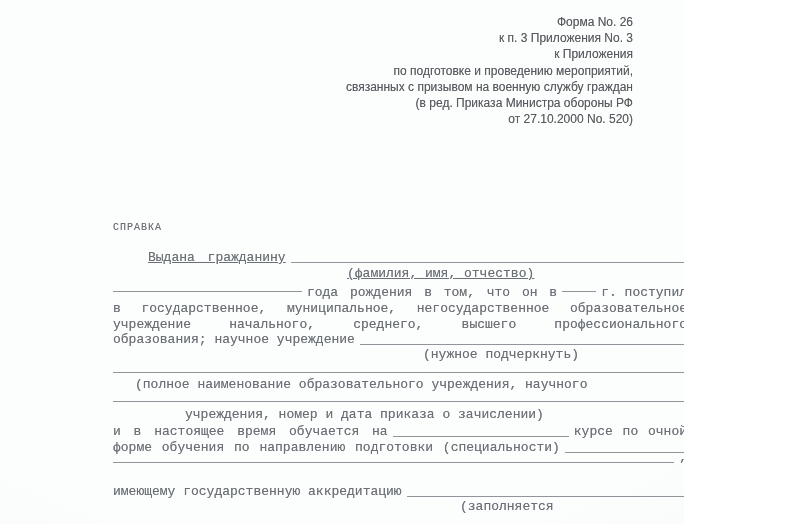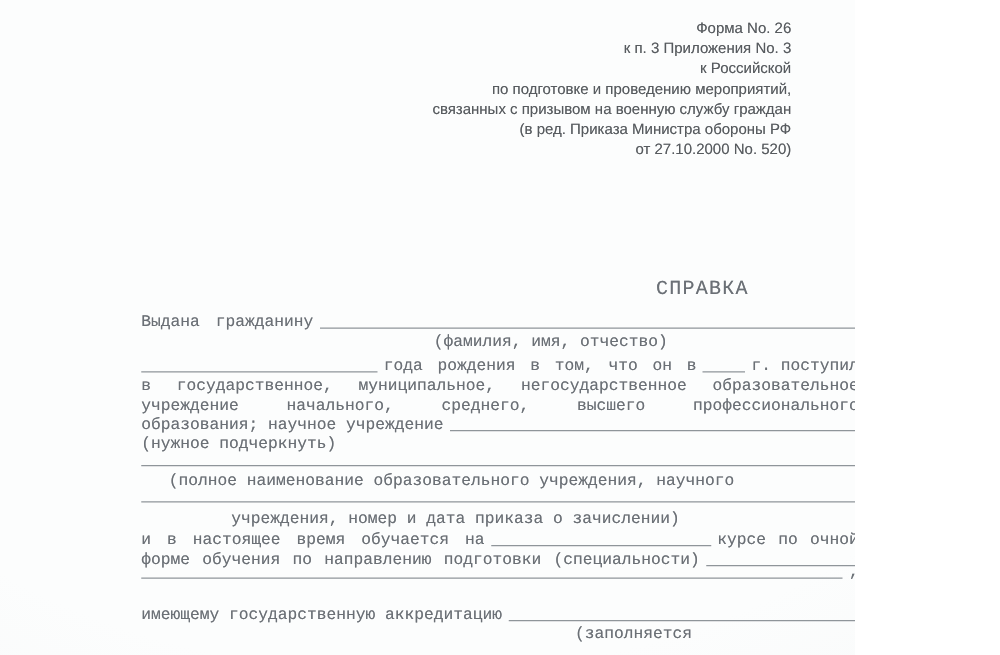"к Российской" div { text: Российской -> Приложения }
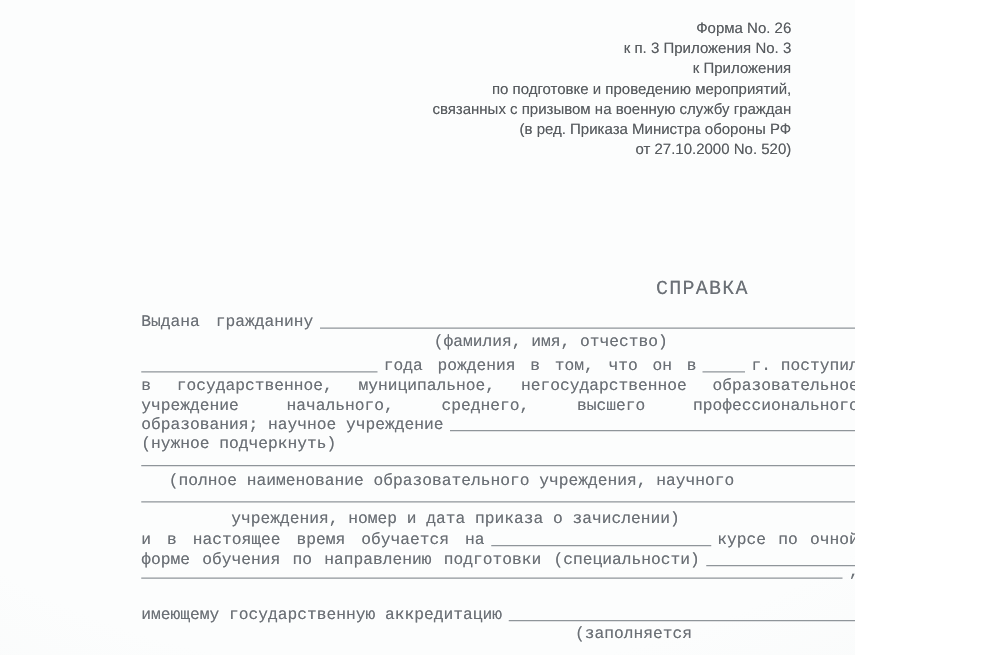"СПРАВКА" .title { font-size: 16px -> 10px; text-align: right -> left }
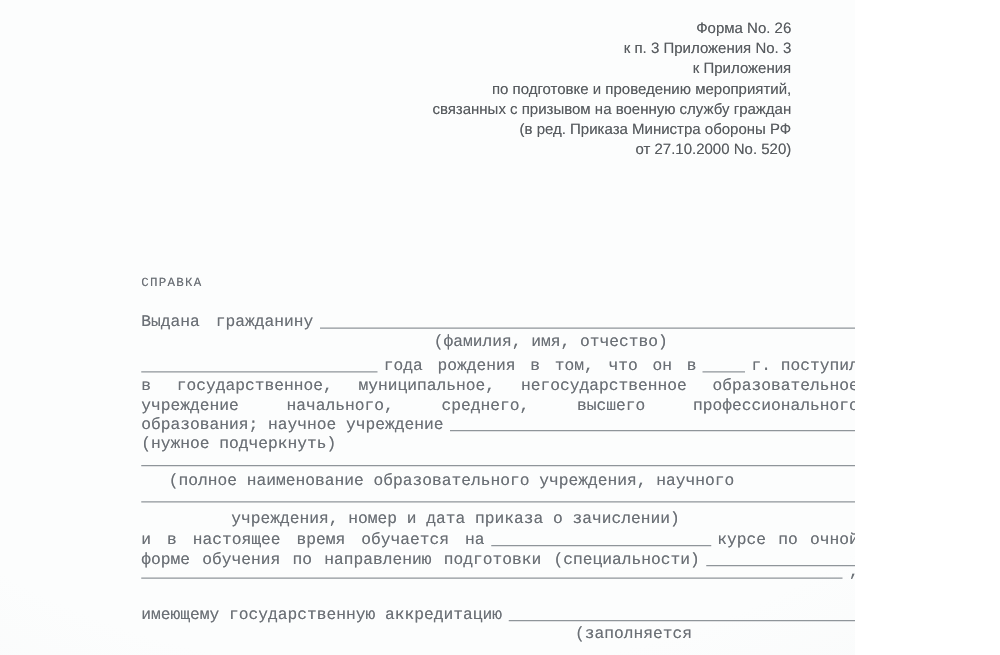"Выдана гражданину" .ind { margin-left: none -> 35px; text-decoration: none -> underline }
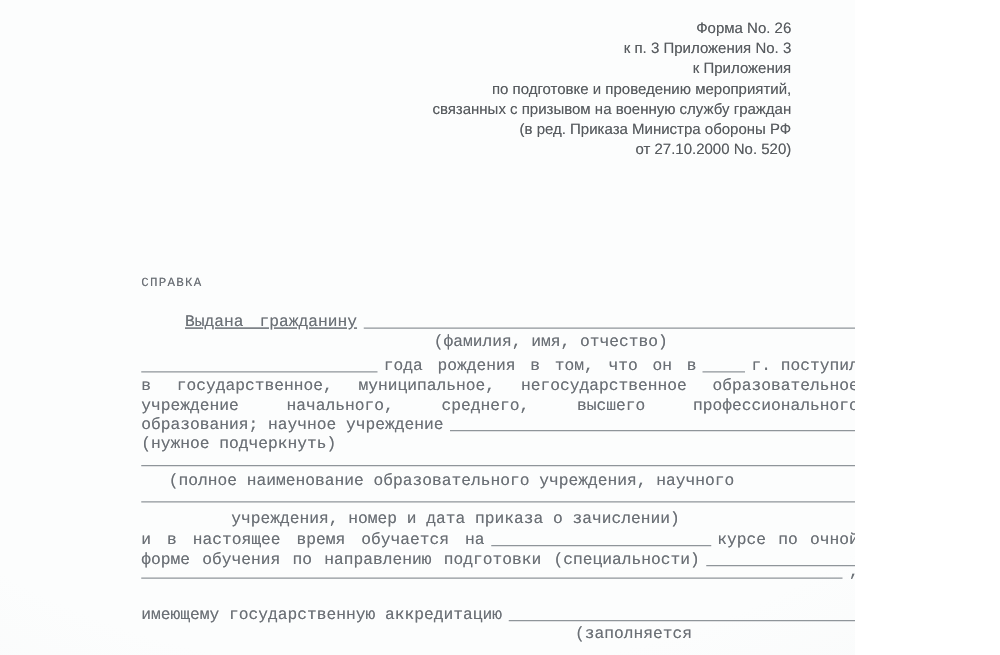"(фамилия, имя, отчество)" .ml234 { text-decoration: none -> underline }
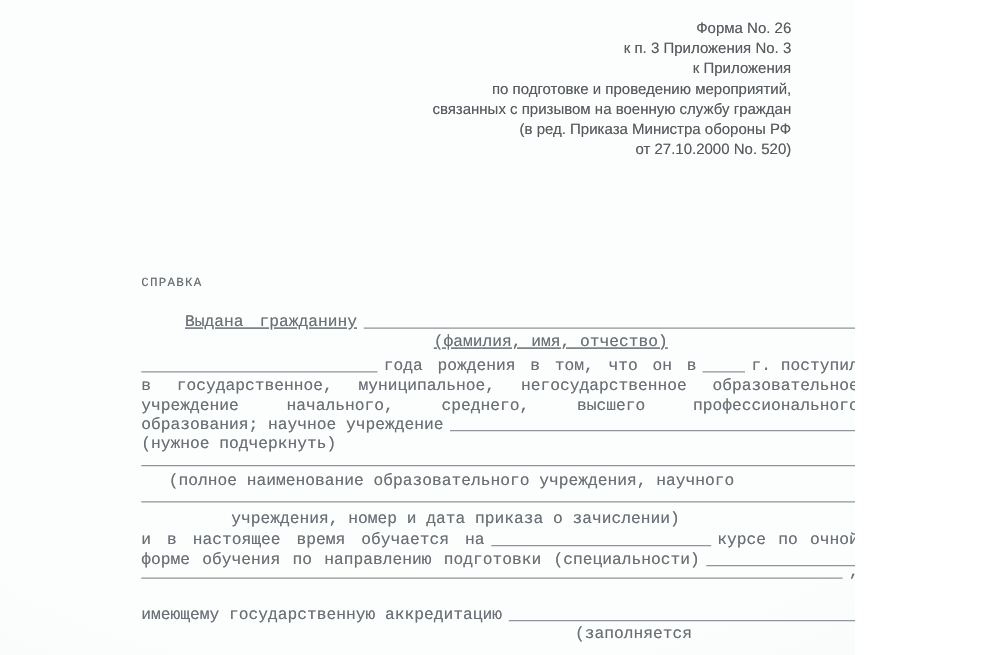"года рождения в том, что" .r3 { align-items: none -> center }
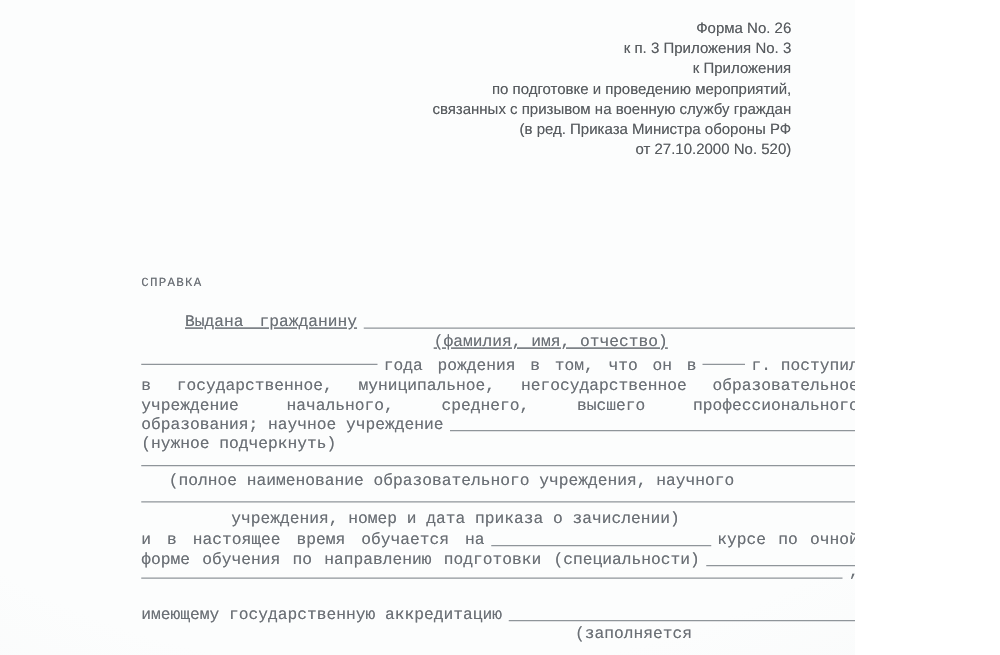"(нужное подчеркнуть)" .ml310 { margin-left: none -> 310px }
